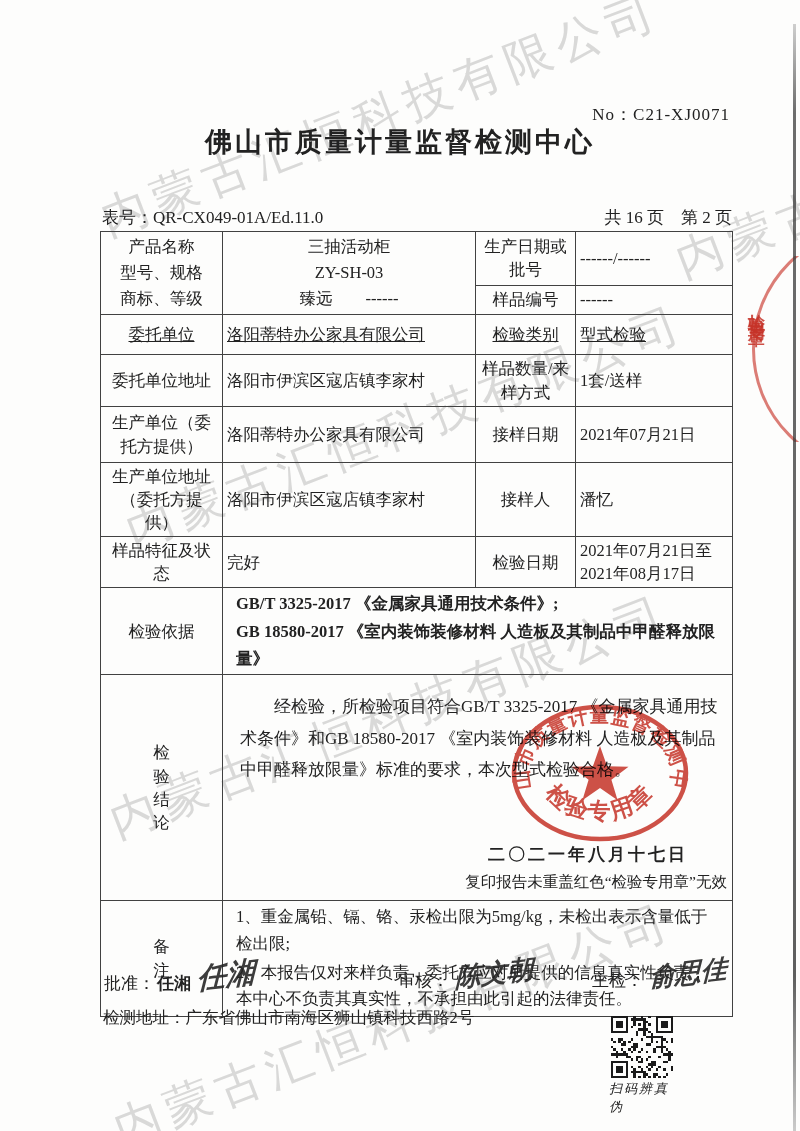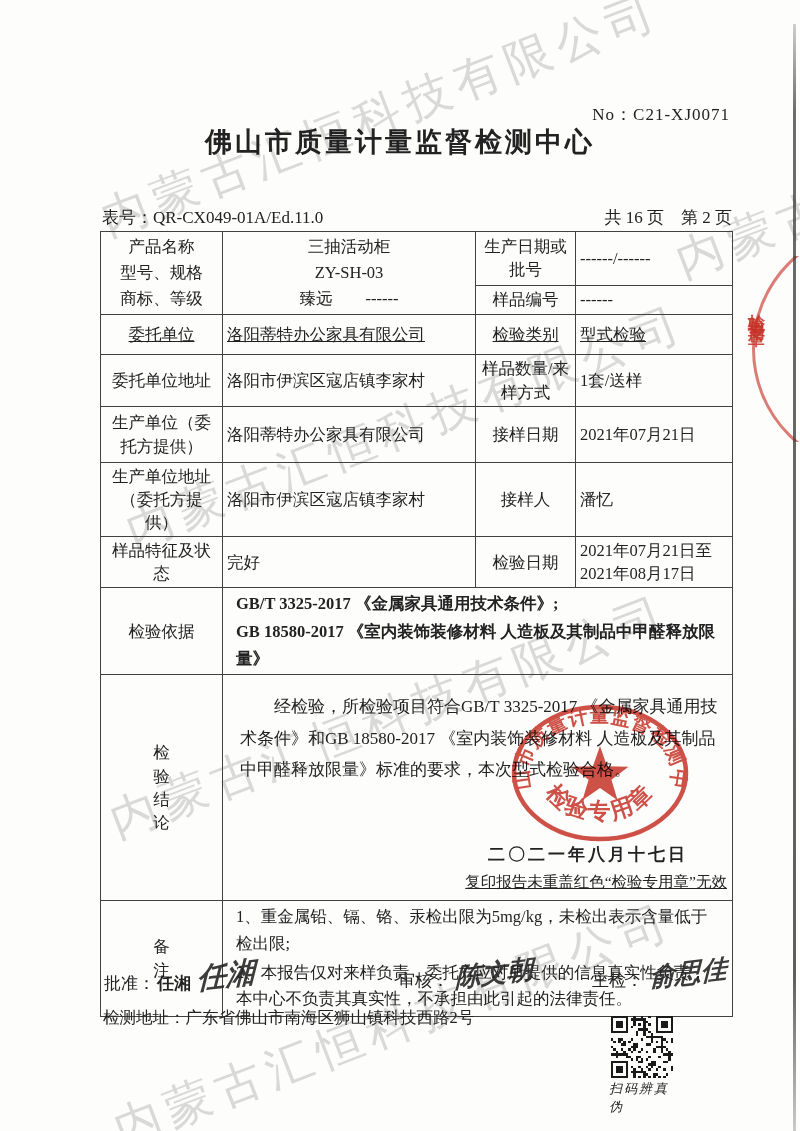"复印报告未重盖红色“检验专用章”无效" .concl-note { text-decoration: underline -> none }
